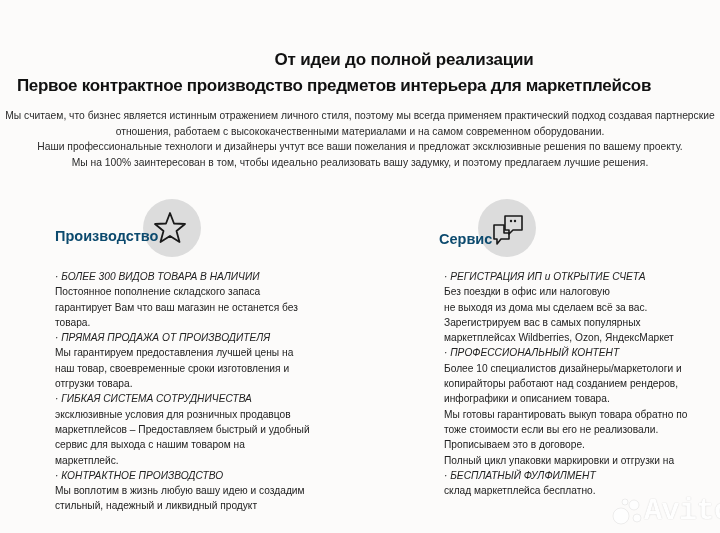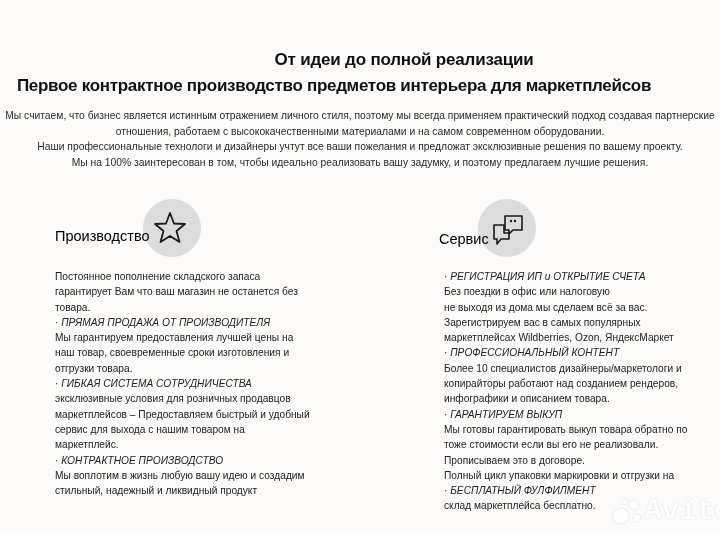"Производство" .heading { color: #000000 -> #0c4a6e; font-weight: normal -> bold }
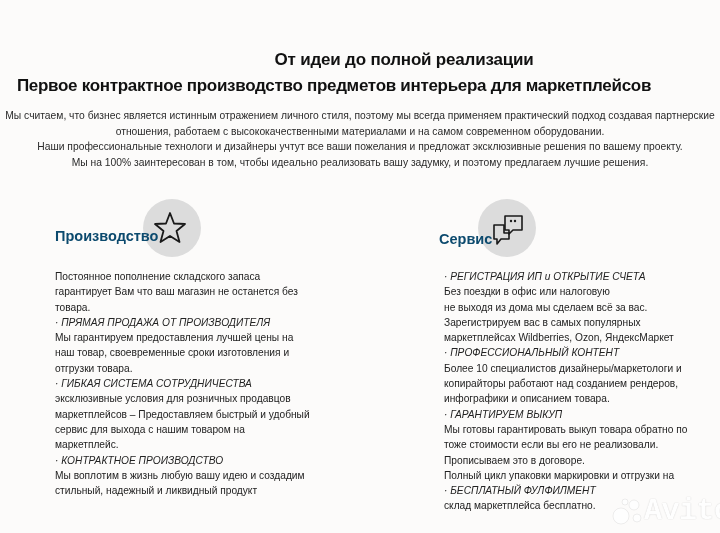"· БОЛЕЕ 300 ВИДОВ ТОВАРА" div.line { html: none -> <div>· БОЛЕЕ 300 ВИДОВ ТОВАРА В НАЛИЧИИ</div> }
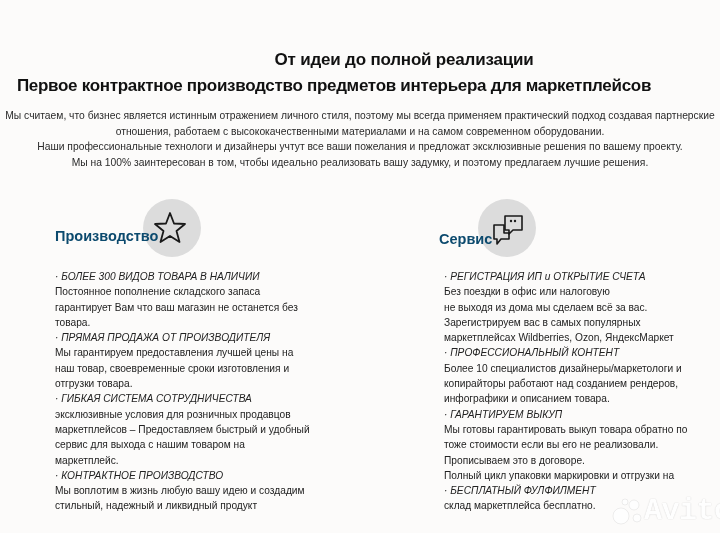"· ГАРАНТИРУЕМ ВЫКУП" div.line { html: <div>· ГАРАНТИРУЕМ ВЫКУП</div> -> none }
